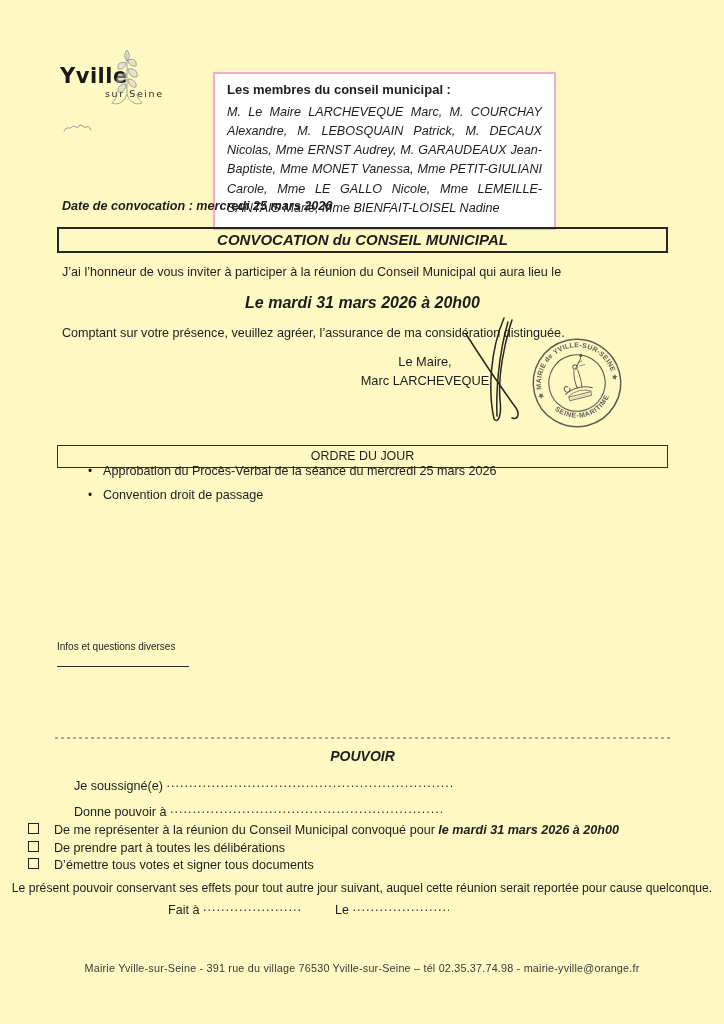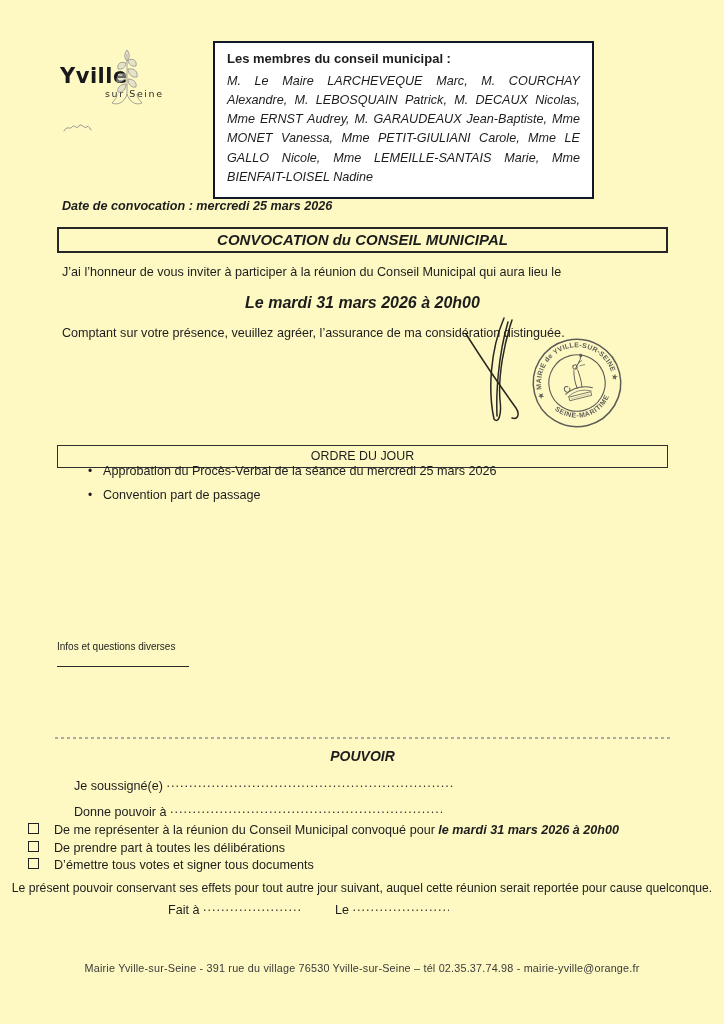"Les membres du conseil municipal" .members-box { border: 2px solid #0f172a -> 2px solid #f9a8d4; top: 41px -> 72px; width: 381px -> 343px }
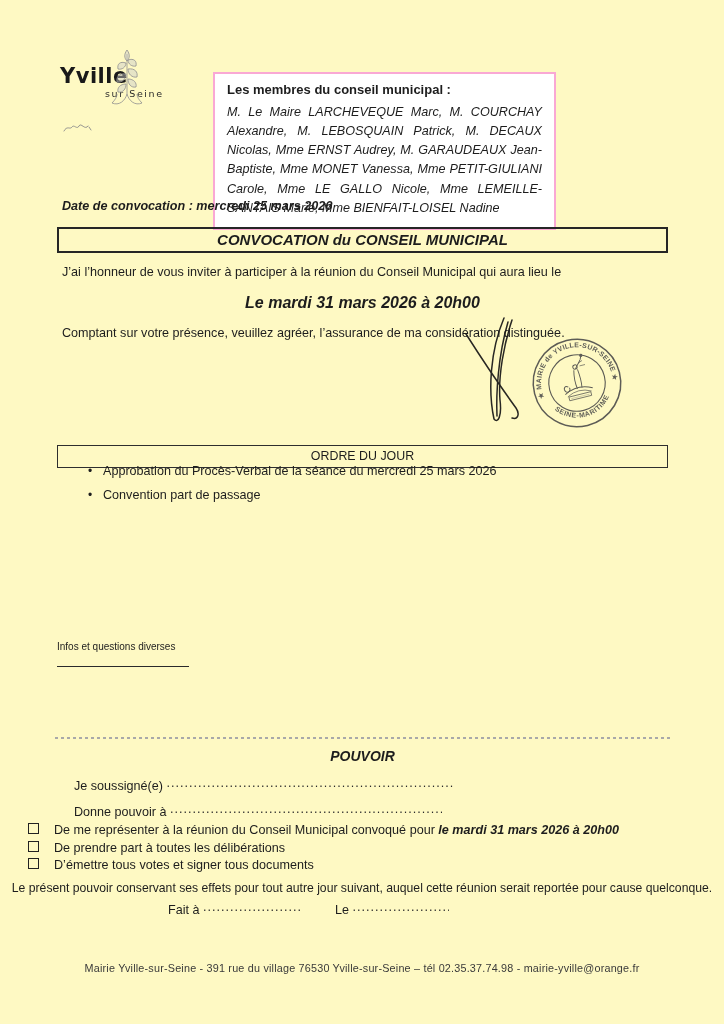"Le Maire," div.abs { html: none -> <div> <div>Le Maire,</div> <div>Marc LARCHEVEQUE</div> </div> }
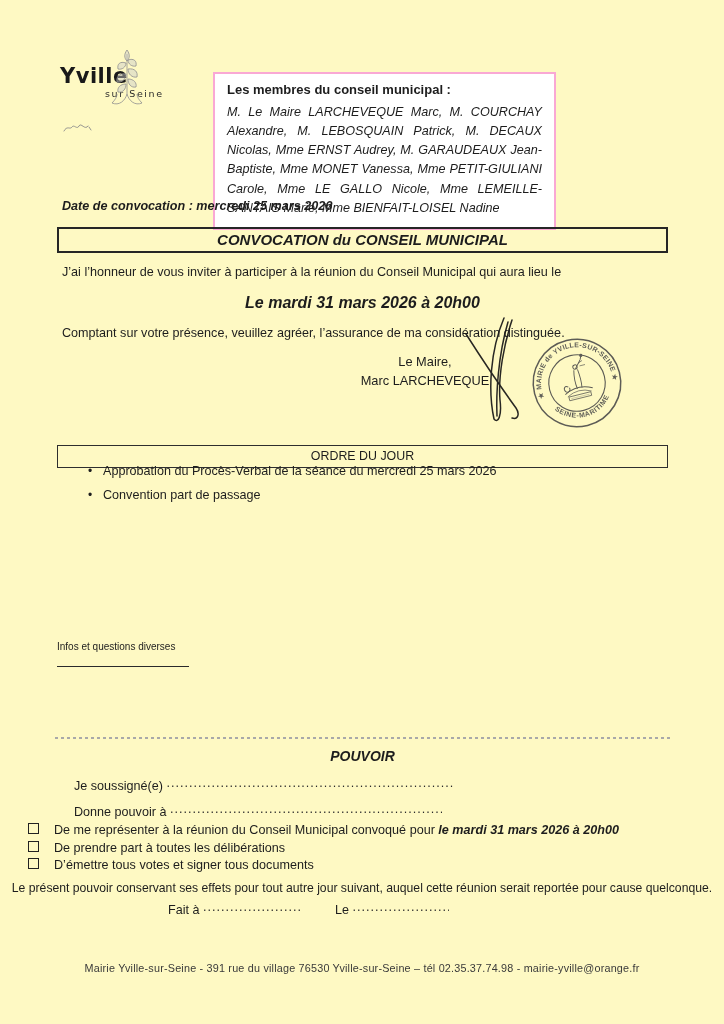"Convention part de passage" span { text: part -> droit }
